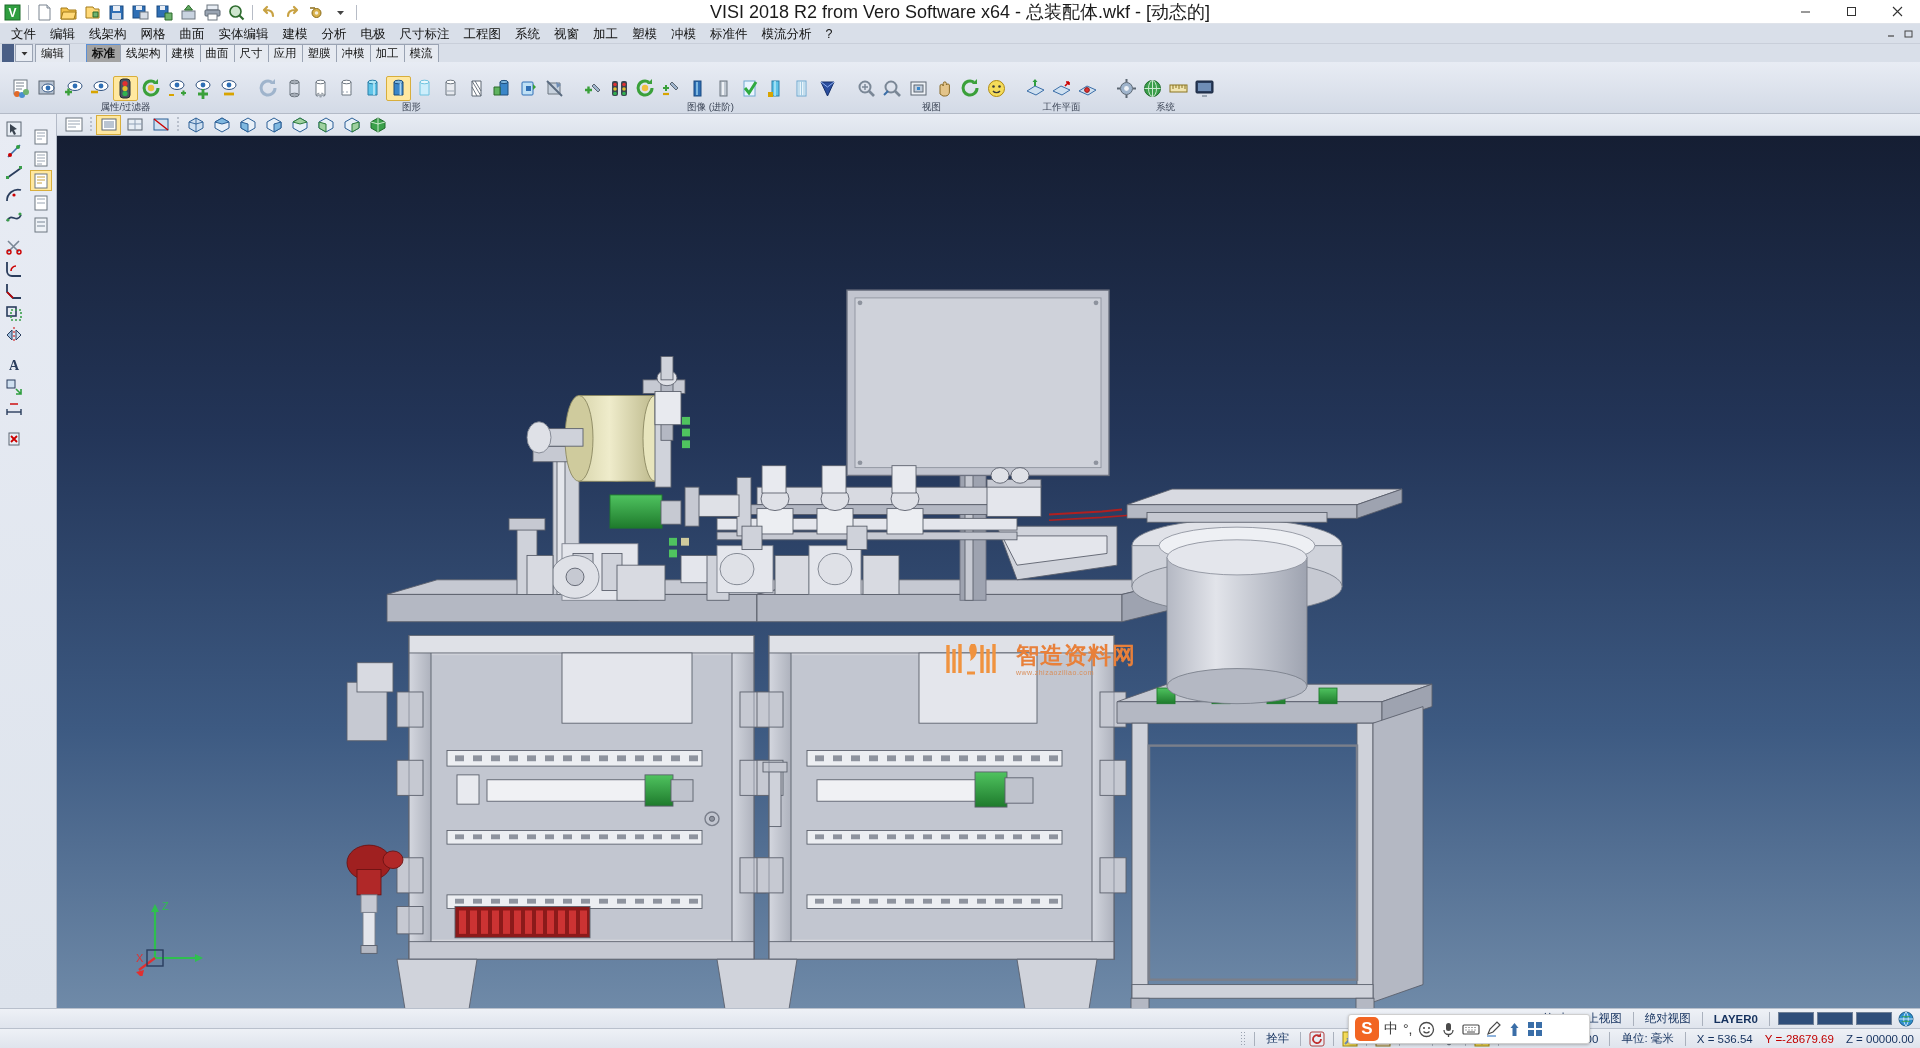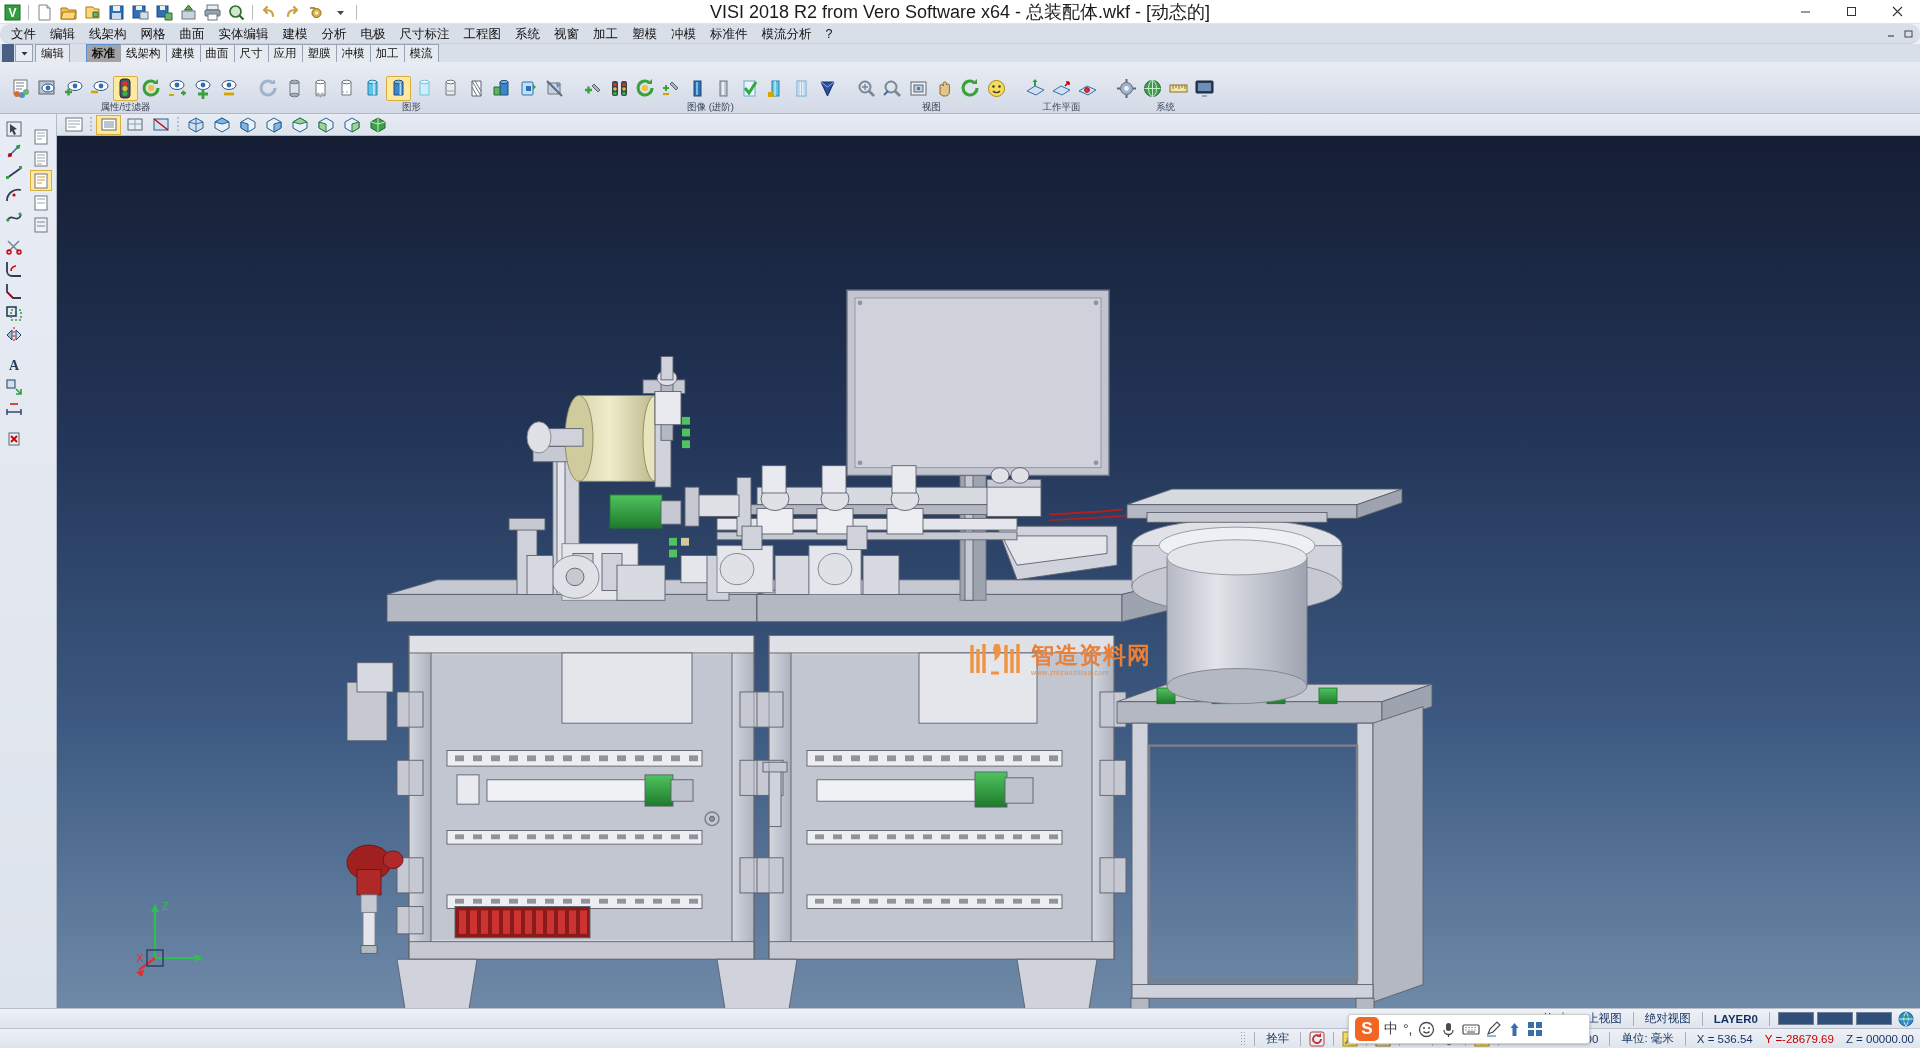"文件" .menubar { border-radius: 10px -> none }
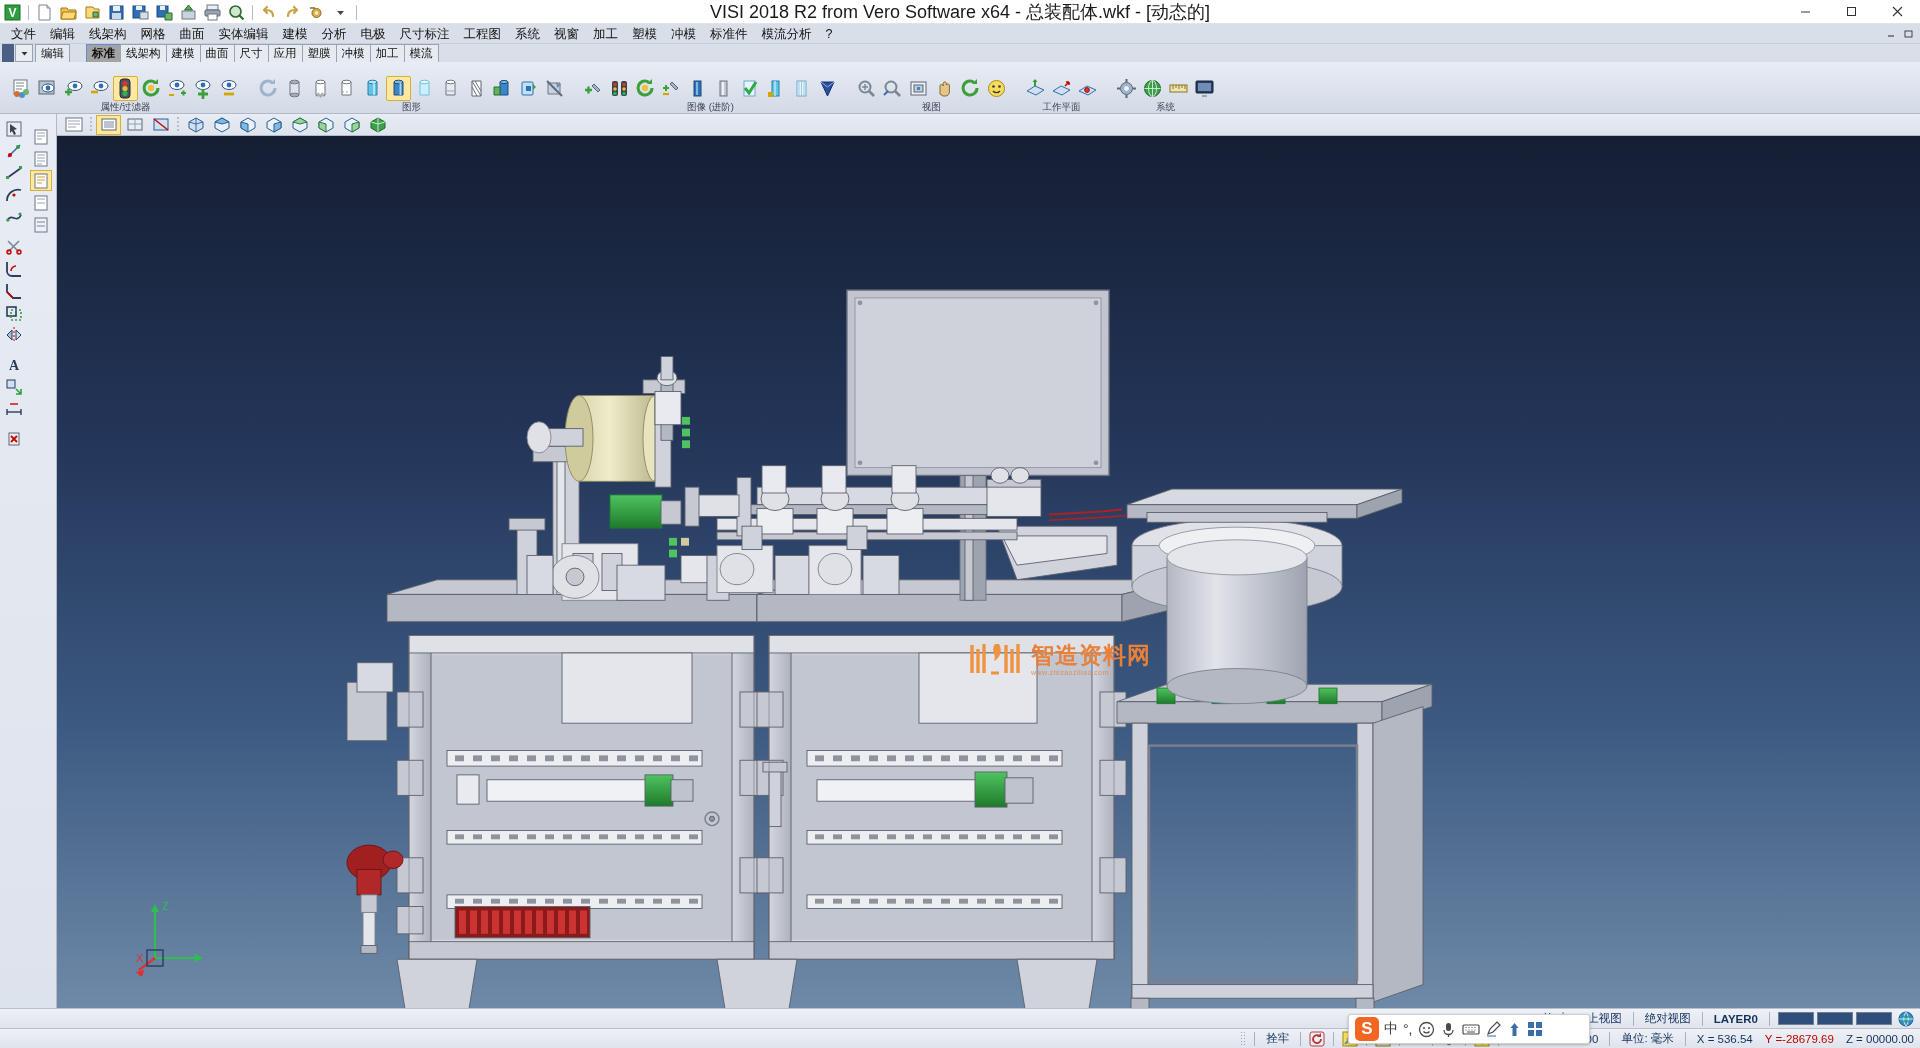"智造资料网" .watermark { gap: 10px -> 19px; left: 912px -> 888px }
